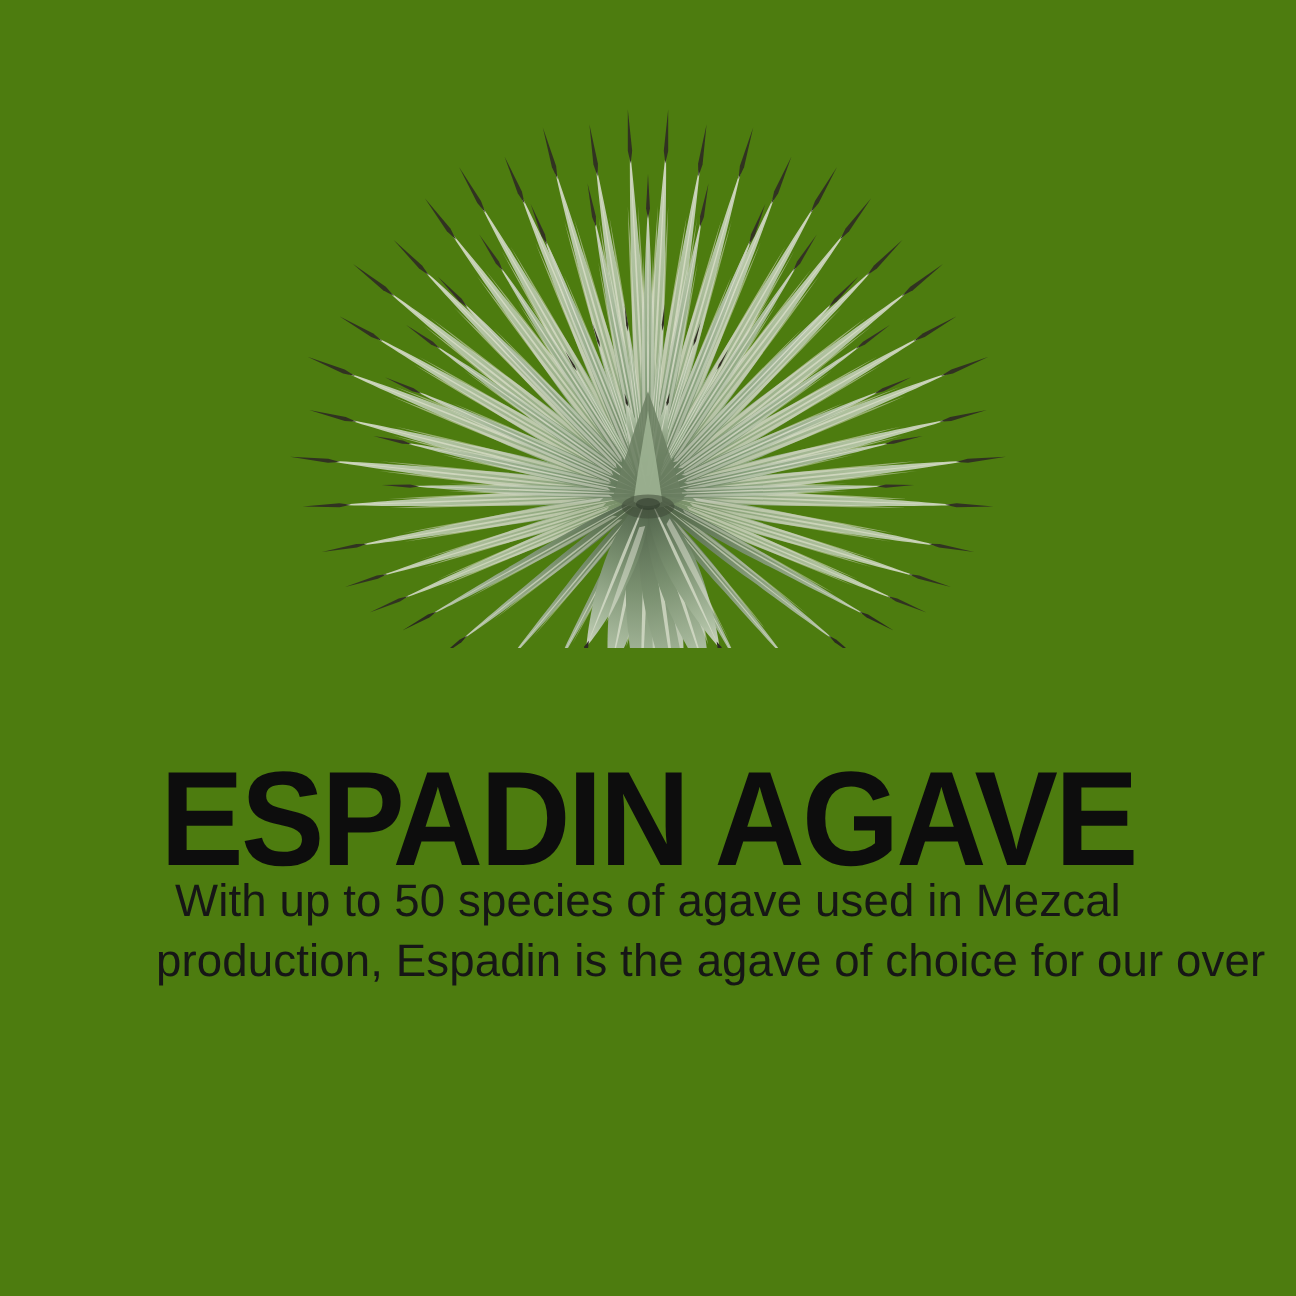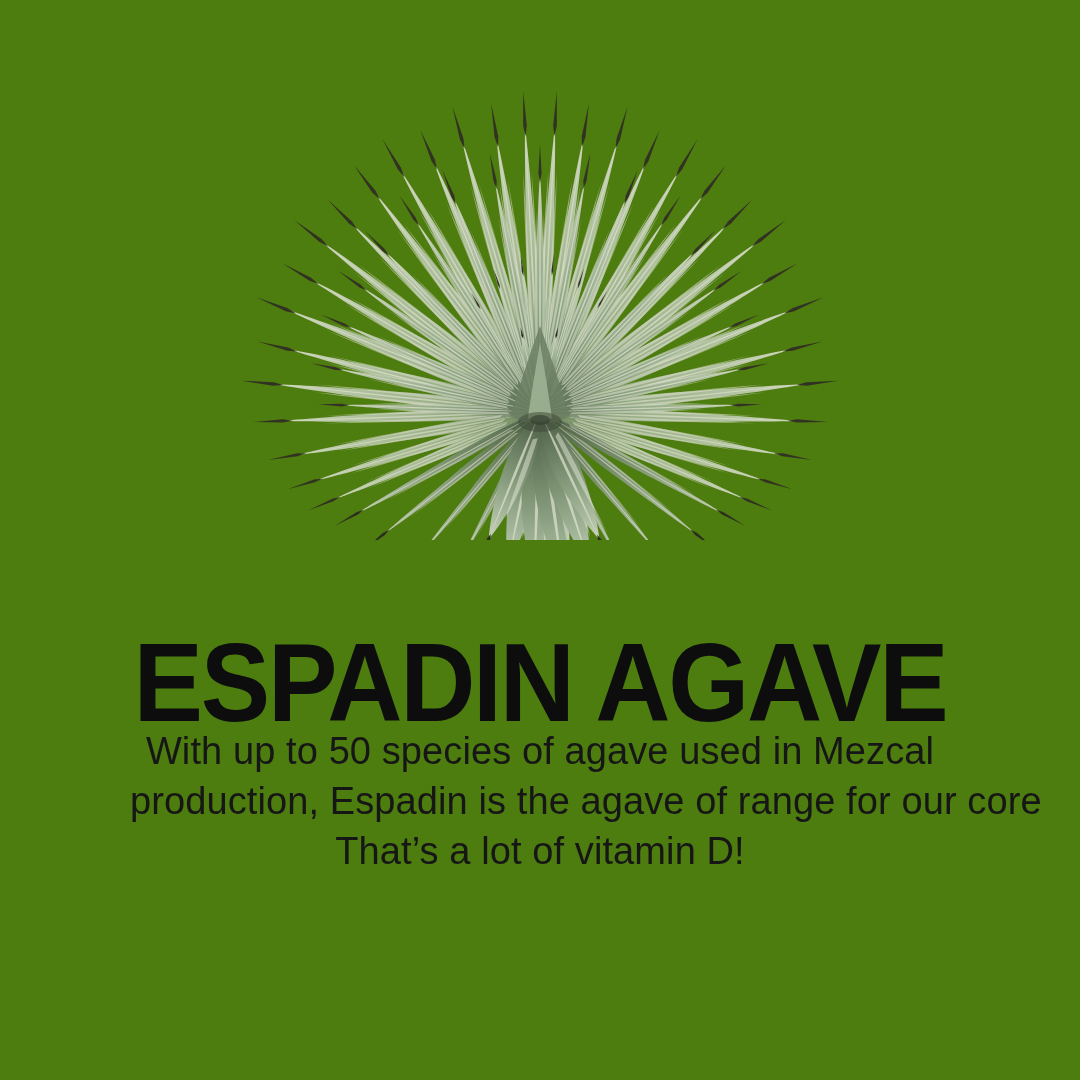"production, Espadin is the agave" span.line { text: range for our core -> choice for our over }
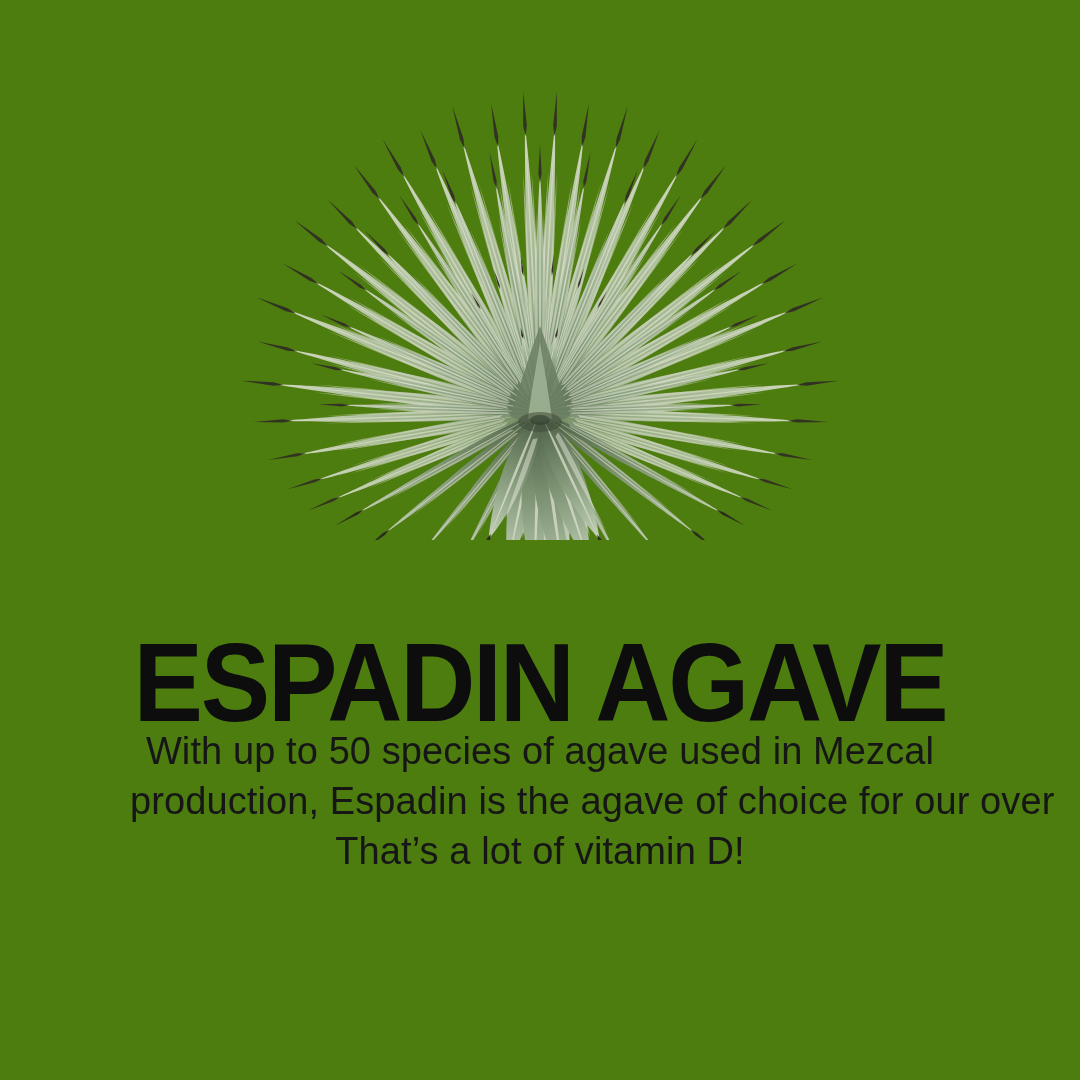"That’s a lot of vitamin" span.line { html: <span>That’s a lot of vitamin D!</span> -> none }
